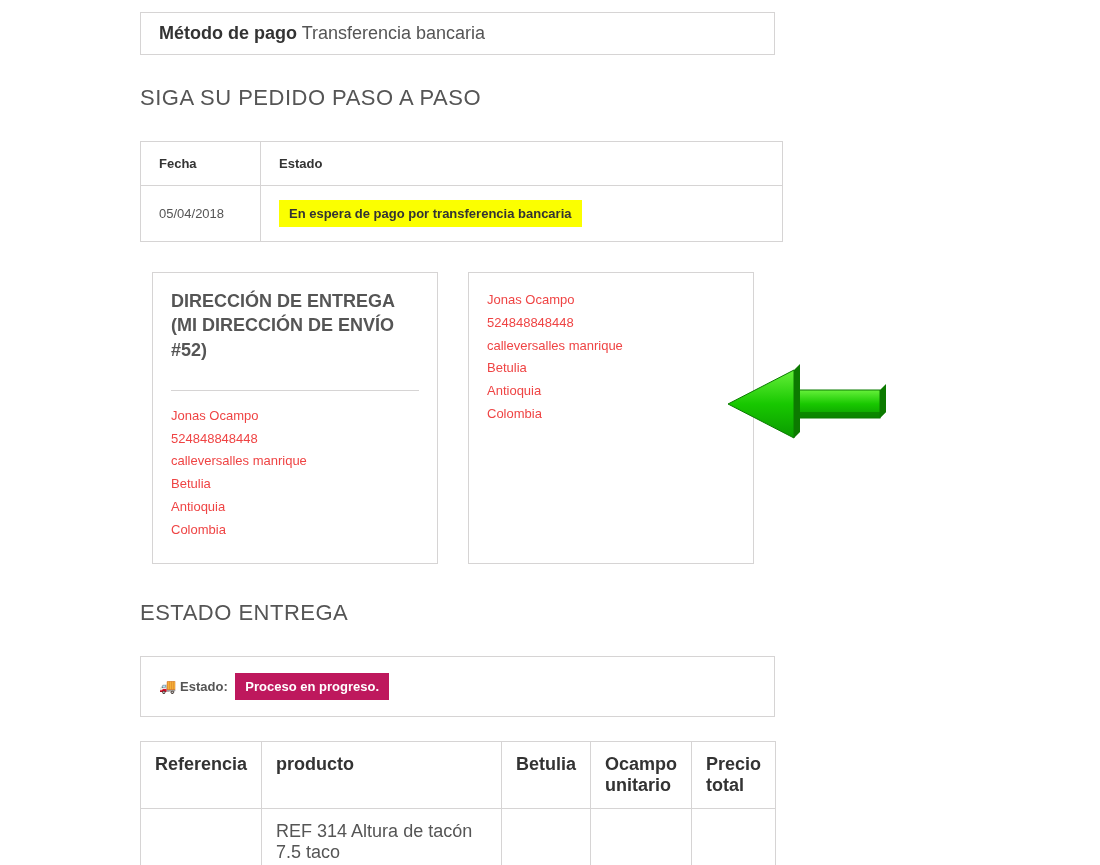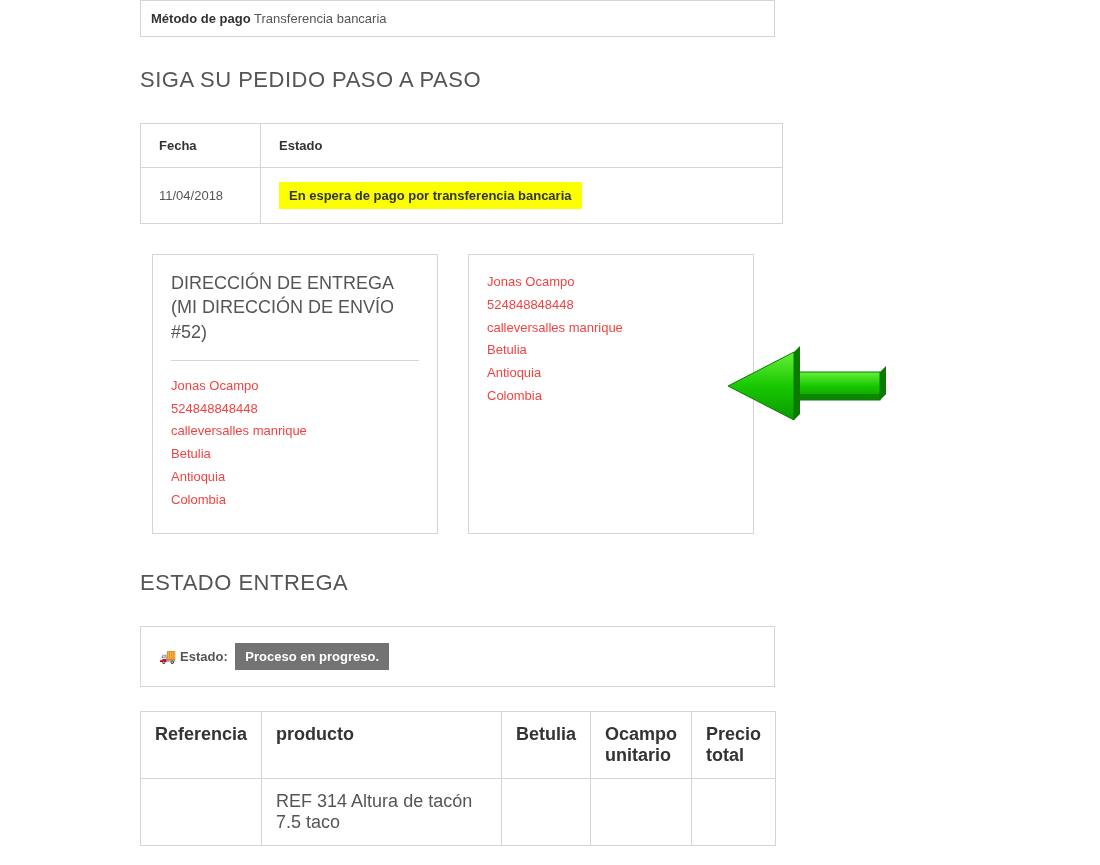"Método de pago Transferencia bancaria" .payment-box { font-size: 13px -> 18px; margin-top: none -> 12px; padding: 10px 10px -> 10px 18px }
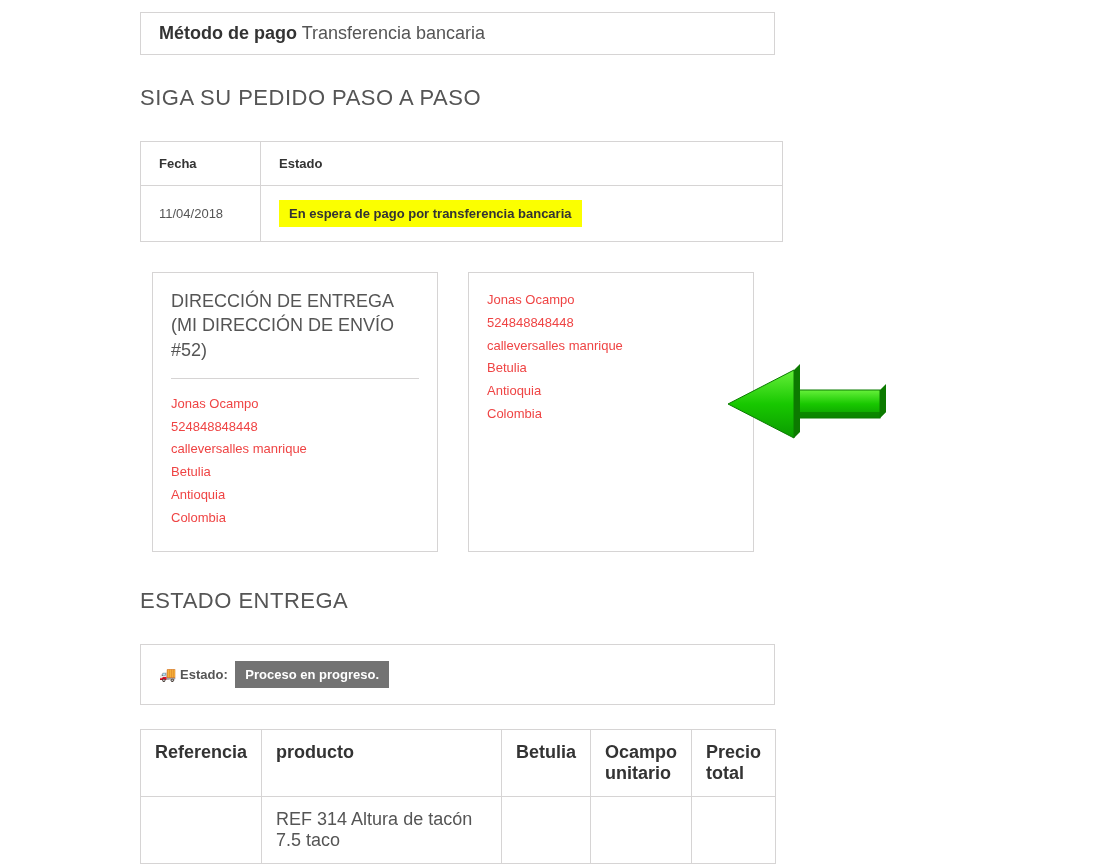"11/04/2018" td { text: 11/04/2018 -> 05/04/2018 }
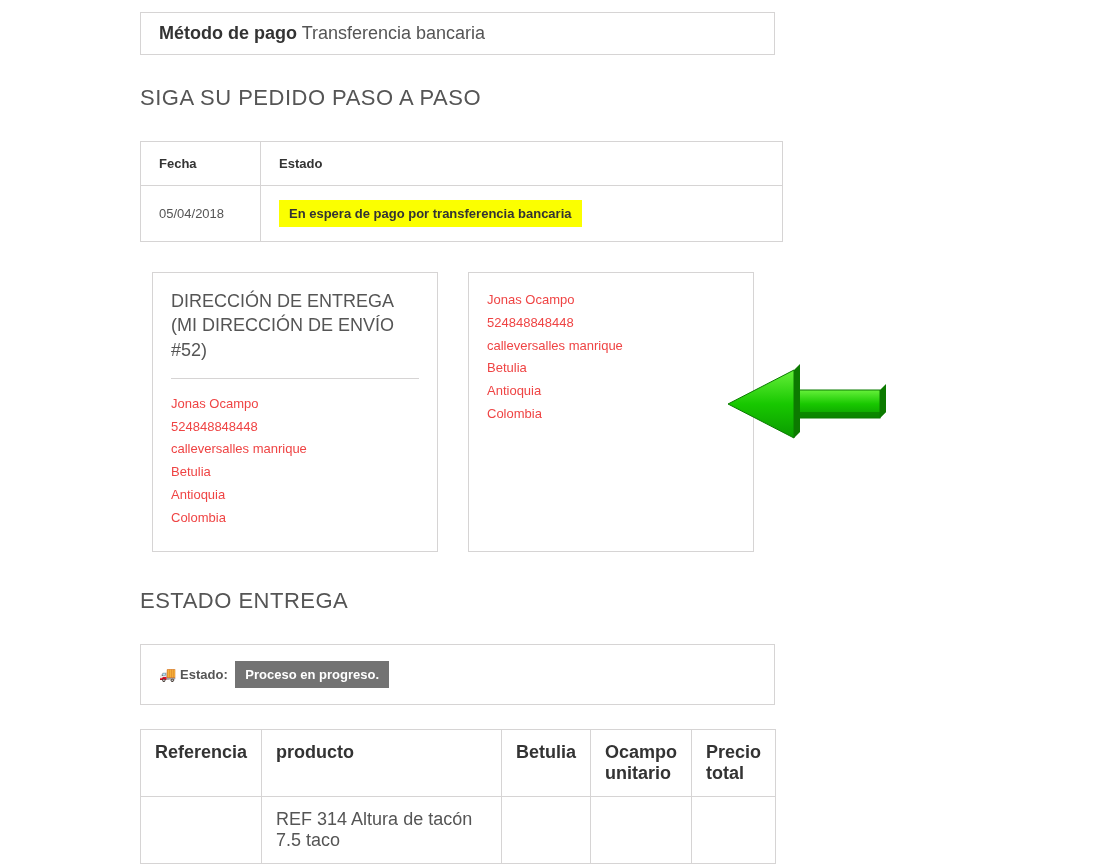"DIRECCIÓN DE ENTREGA (MI DIRECCIÓN" .addr-card h3 { font-weight: 400 -> 700; padding-bottom: 16px -> 28px }
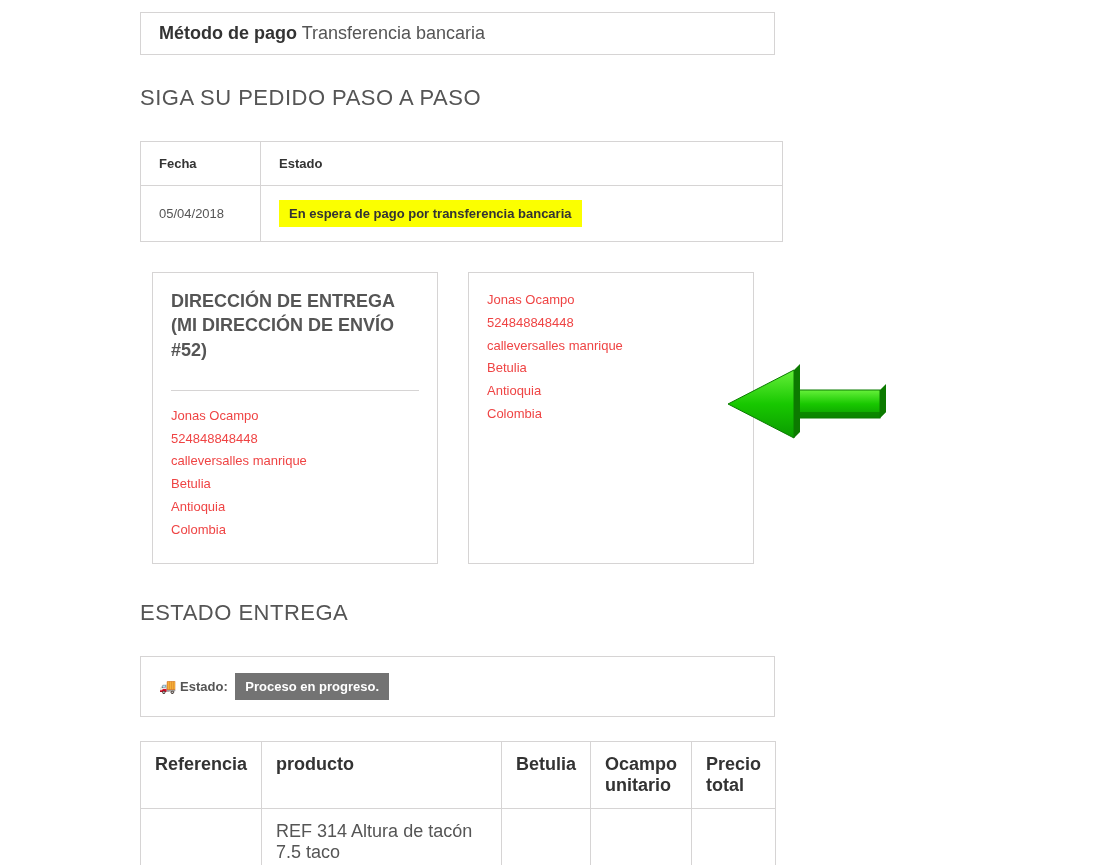"Proceso en progreso." .status-chip { background: #737373 -> #be185d }
